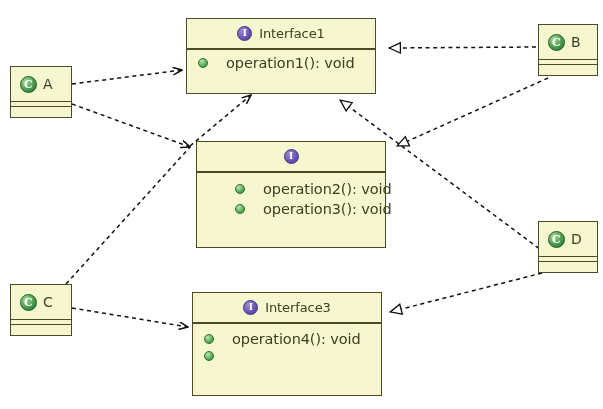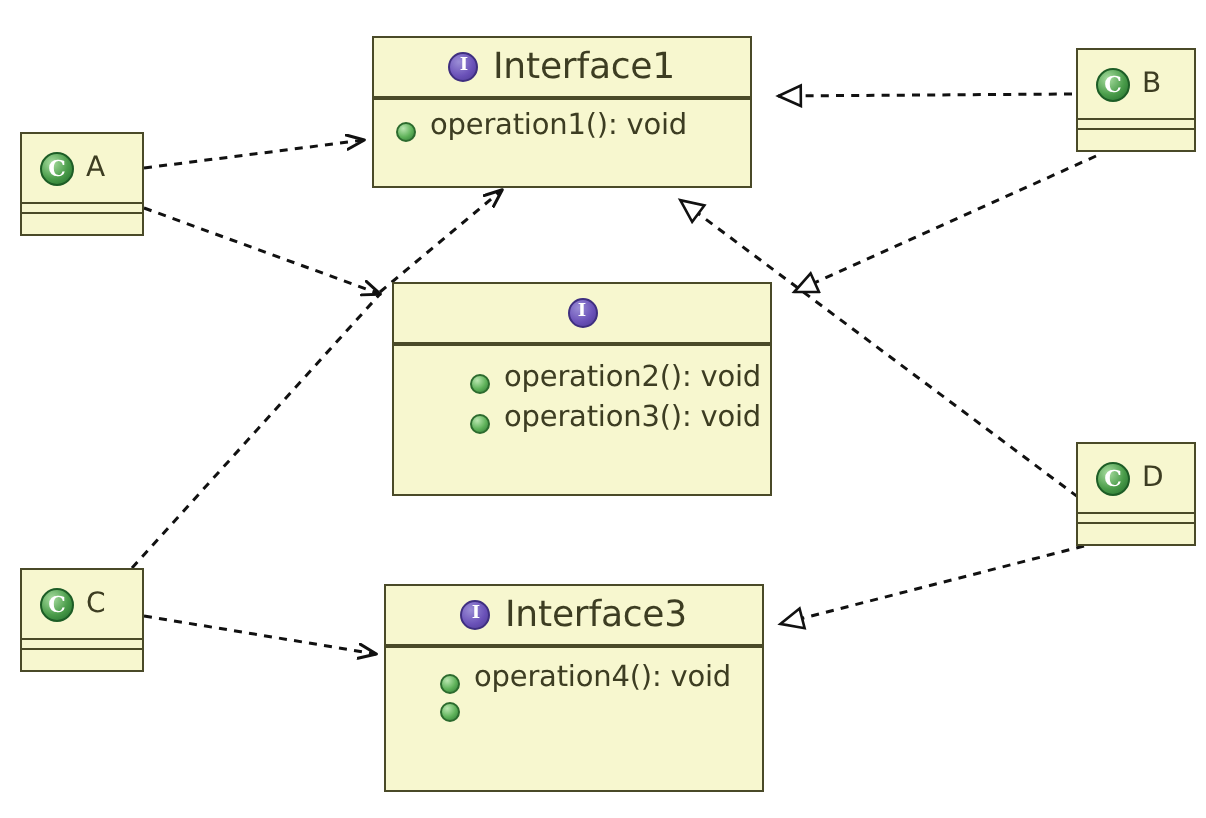"Interface1" .iface-title-text { font-size: 18px -> 13px }
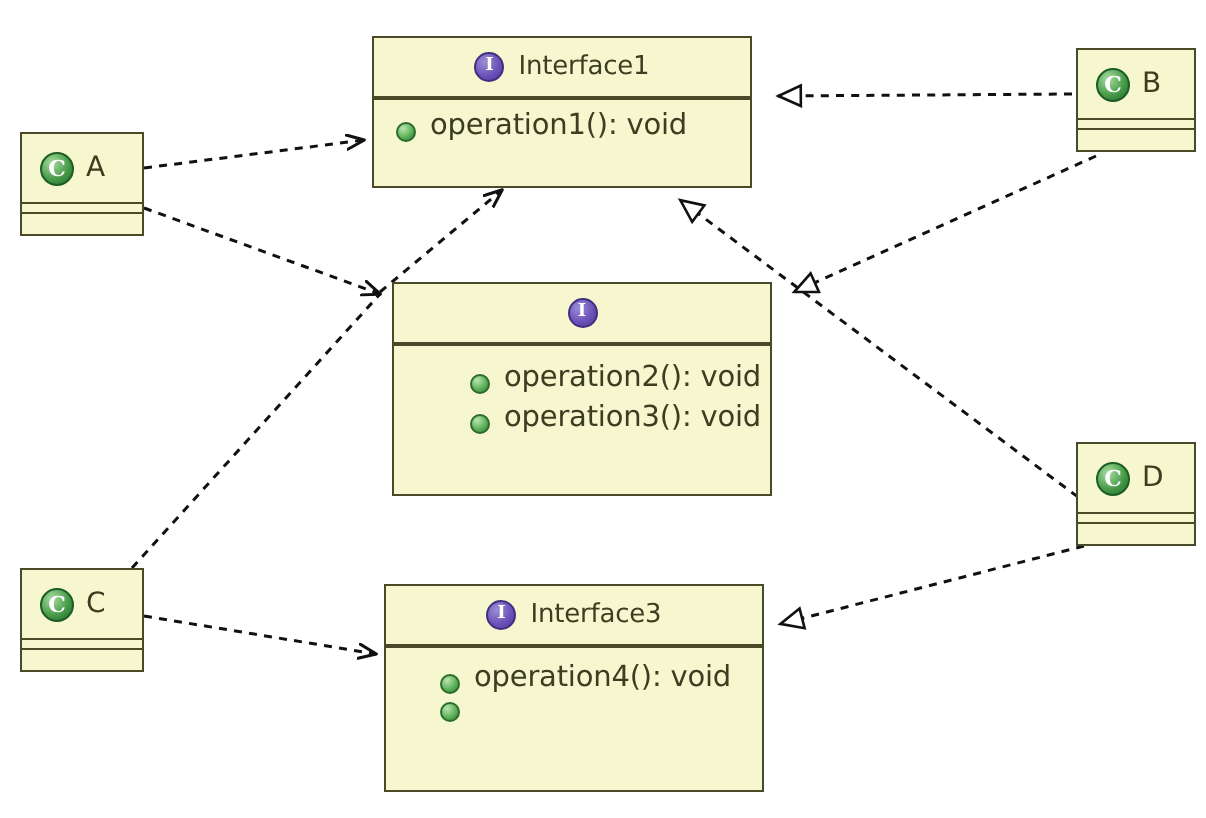"operation1(): void" .op-row { align-items: flex-end -> center; gap: 7px -> 18px }
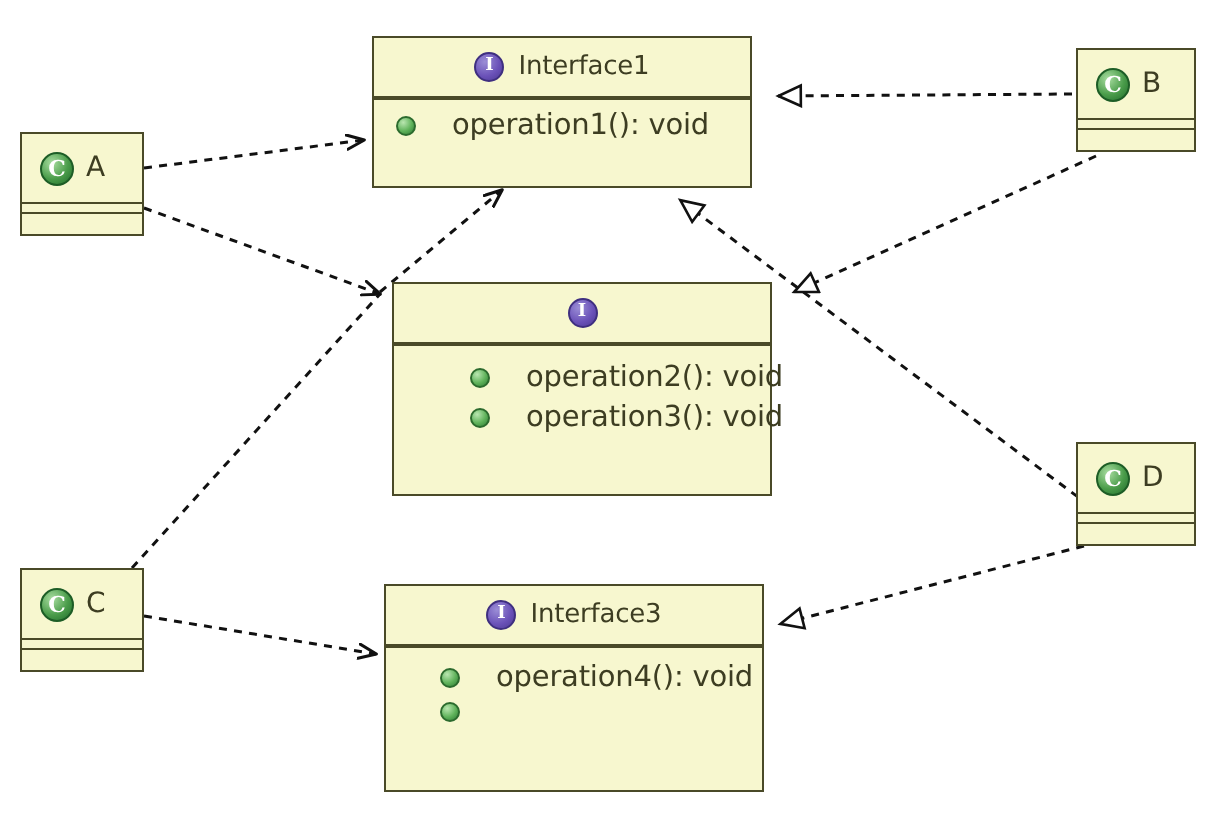"operation4(): void" div.iface-ops { padding-left: 16px -> none }
